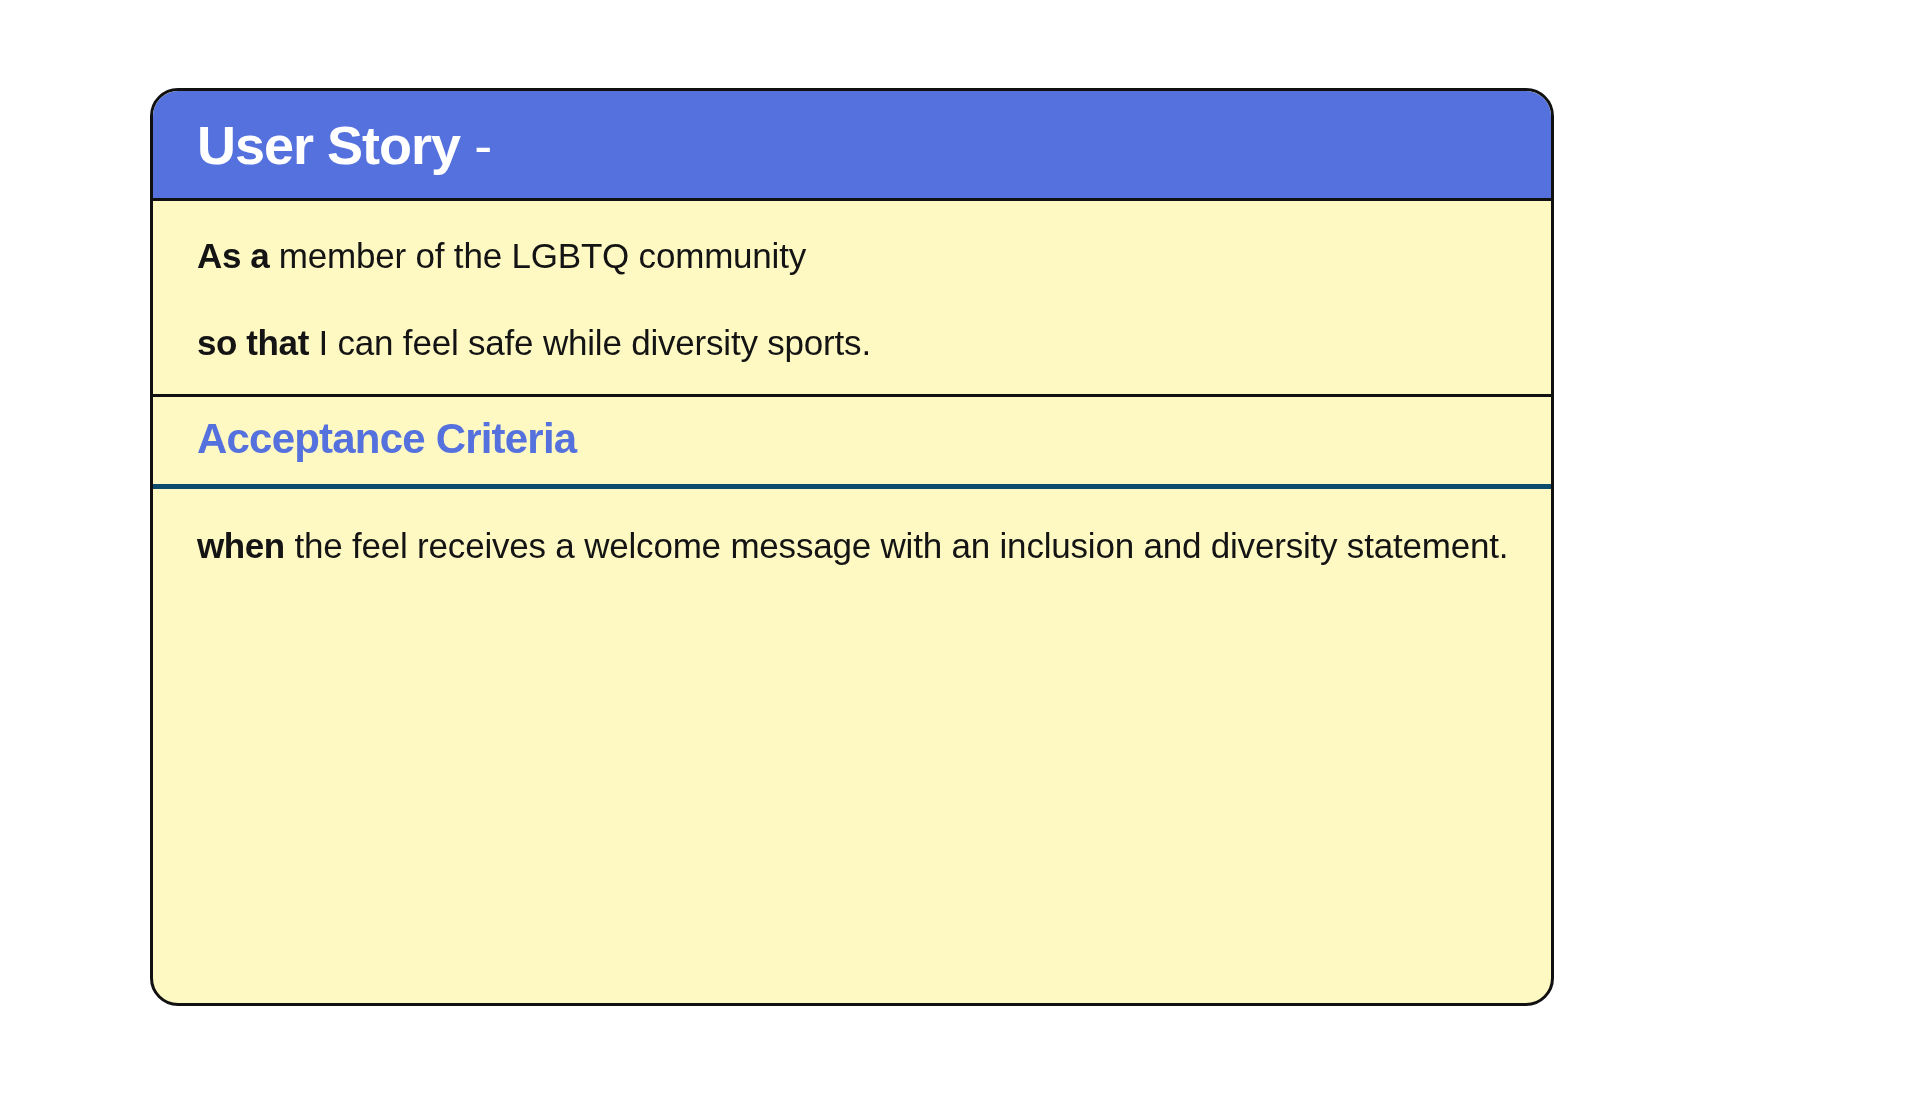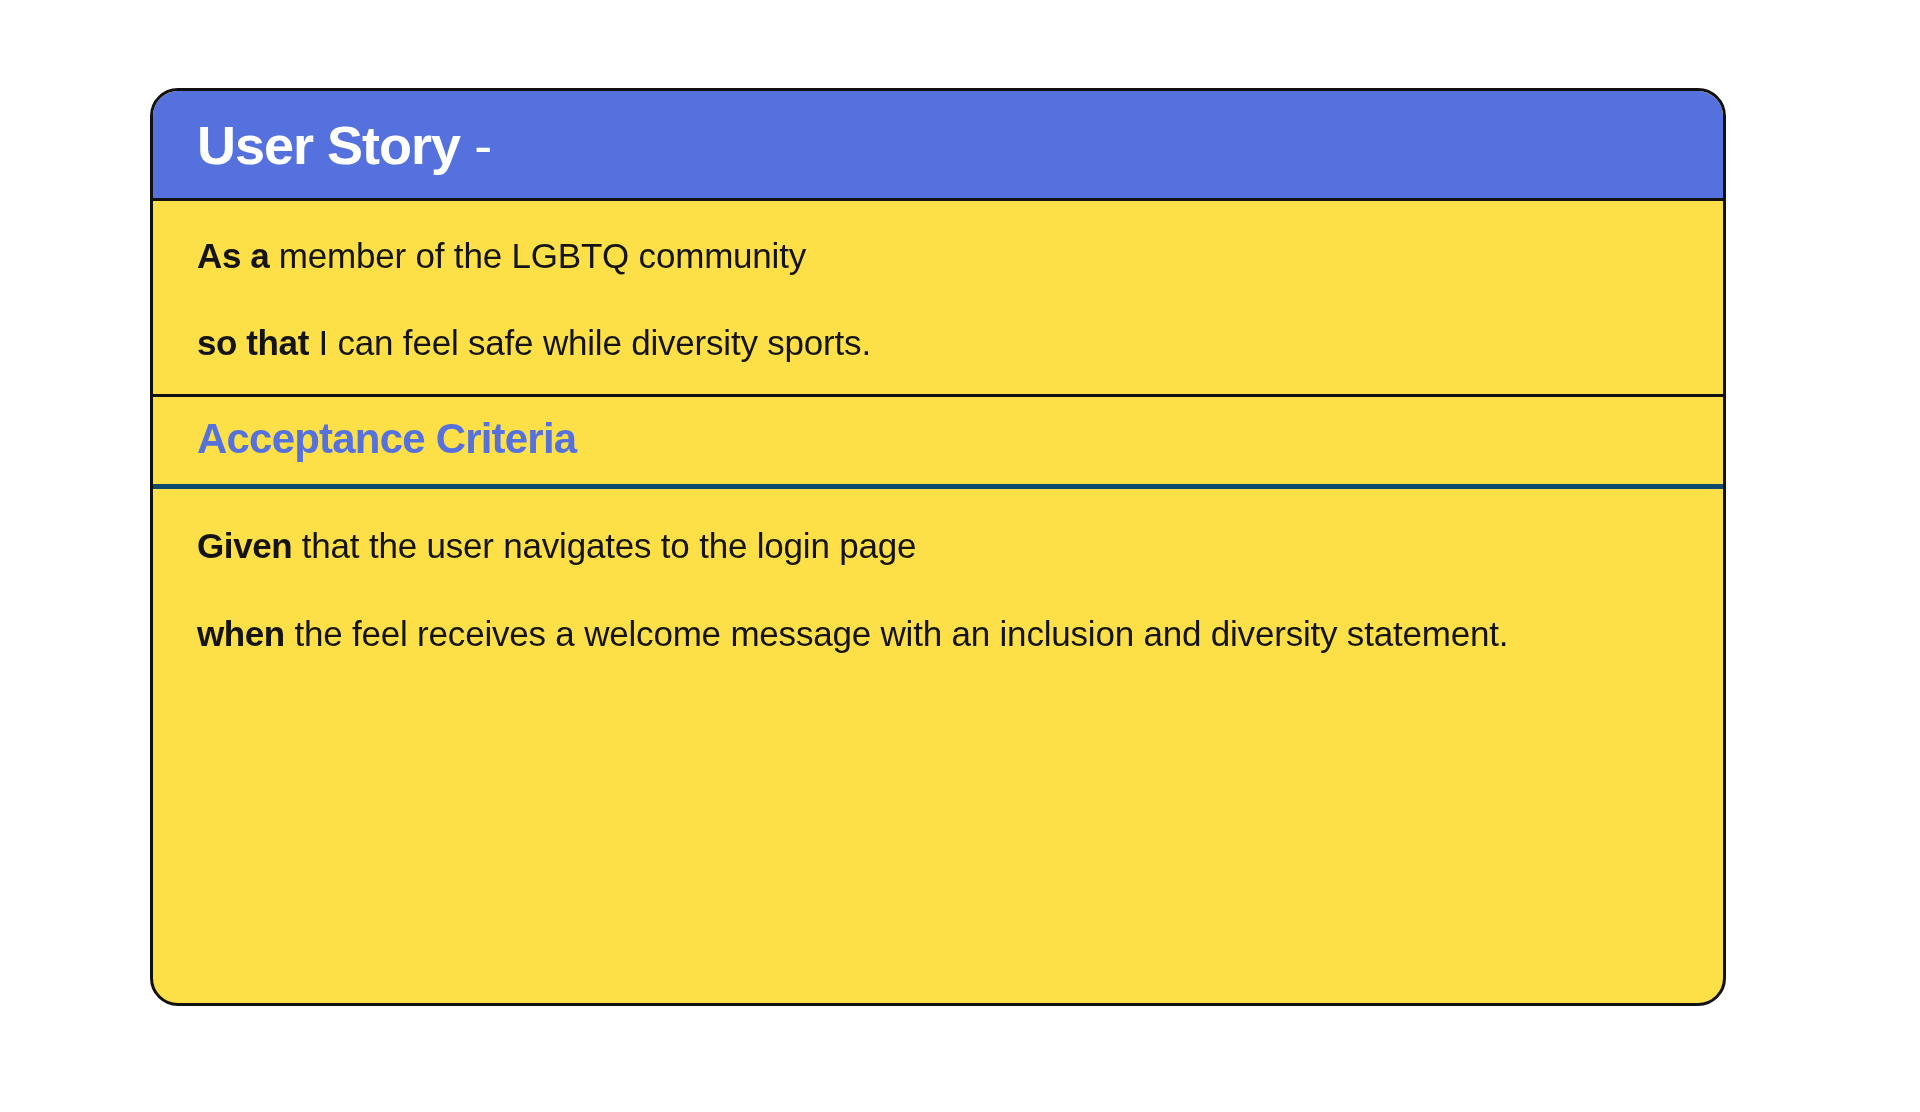"User Story" .story-card { background: #fde047 -> #fef9c3; width: 1576px -> 1404px }
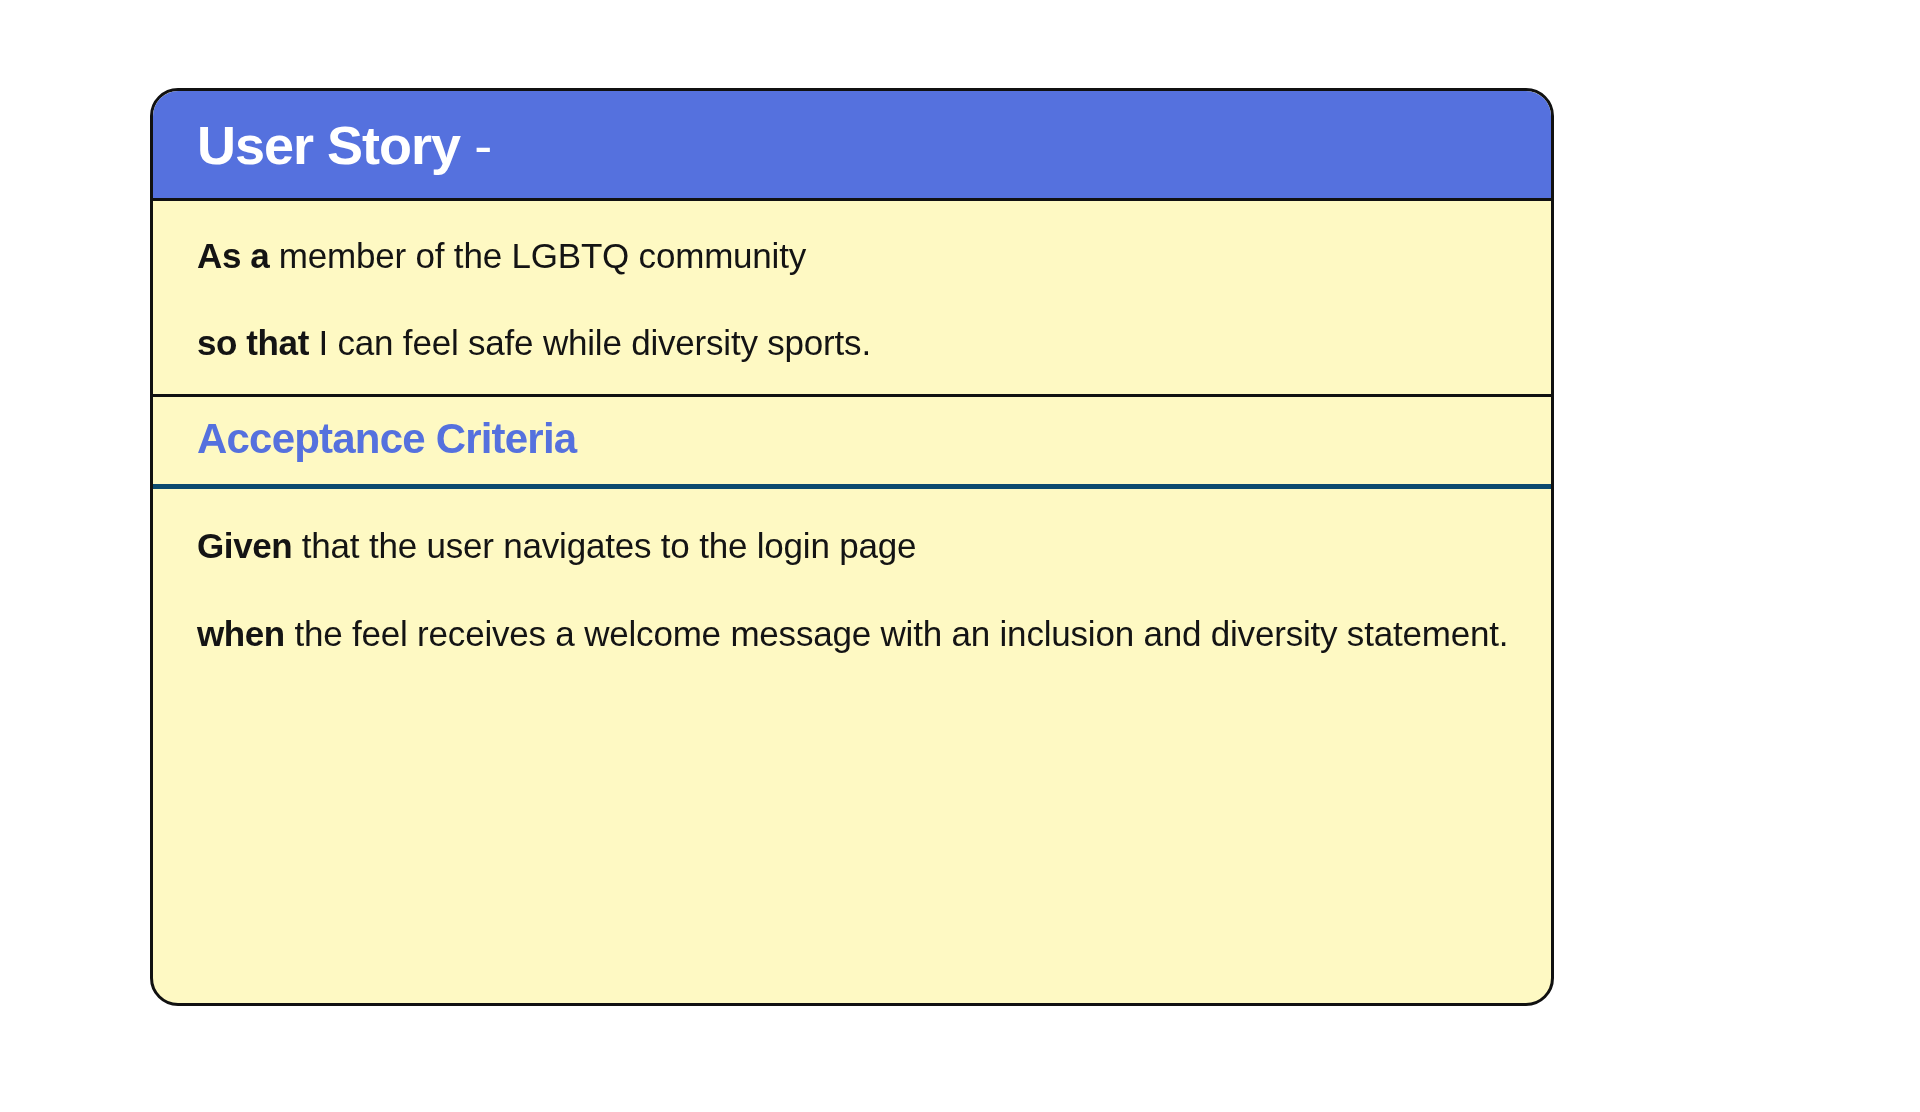"Given that the user navigates" p.stmt { html: <p> <span>Given</span><span> that the user navigates to the login page</span> </p> -> none }
